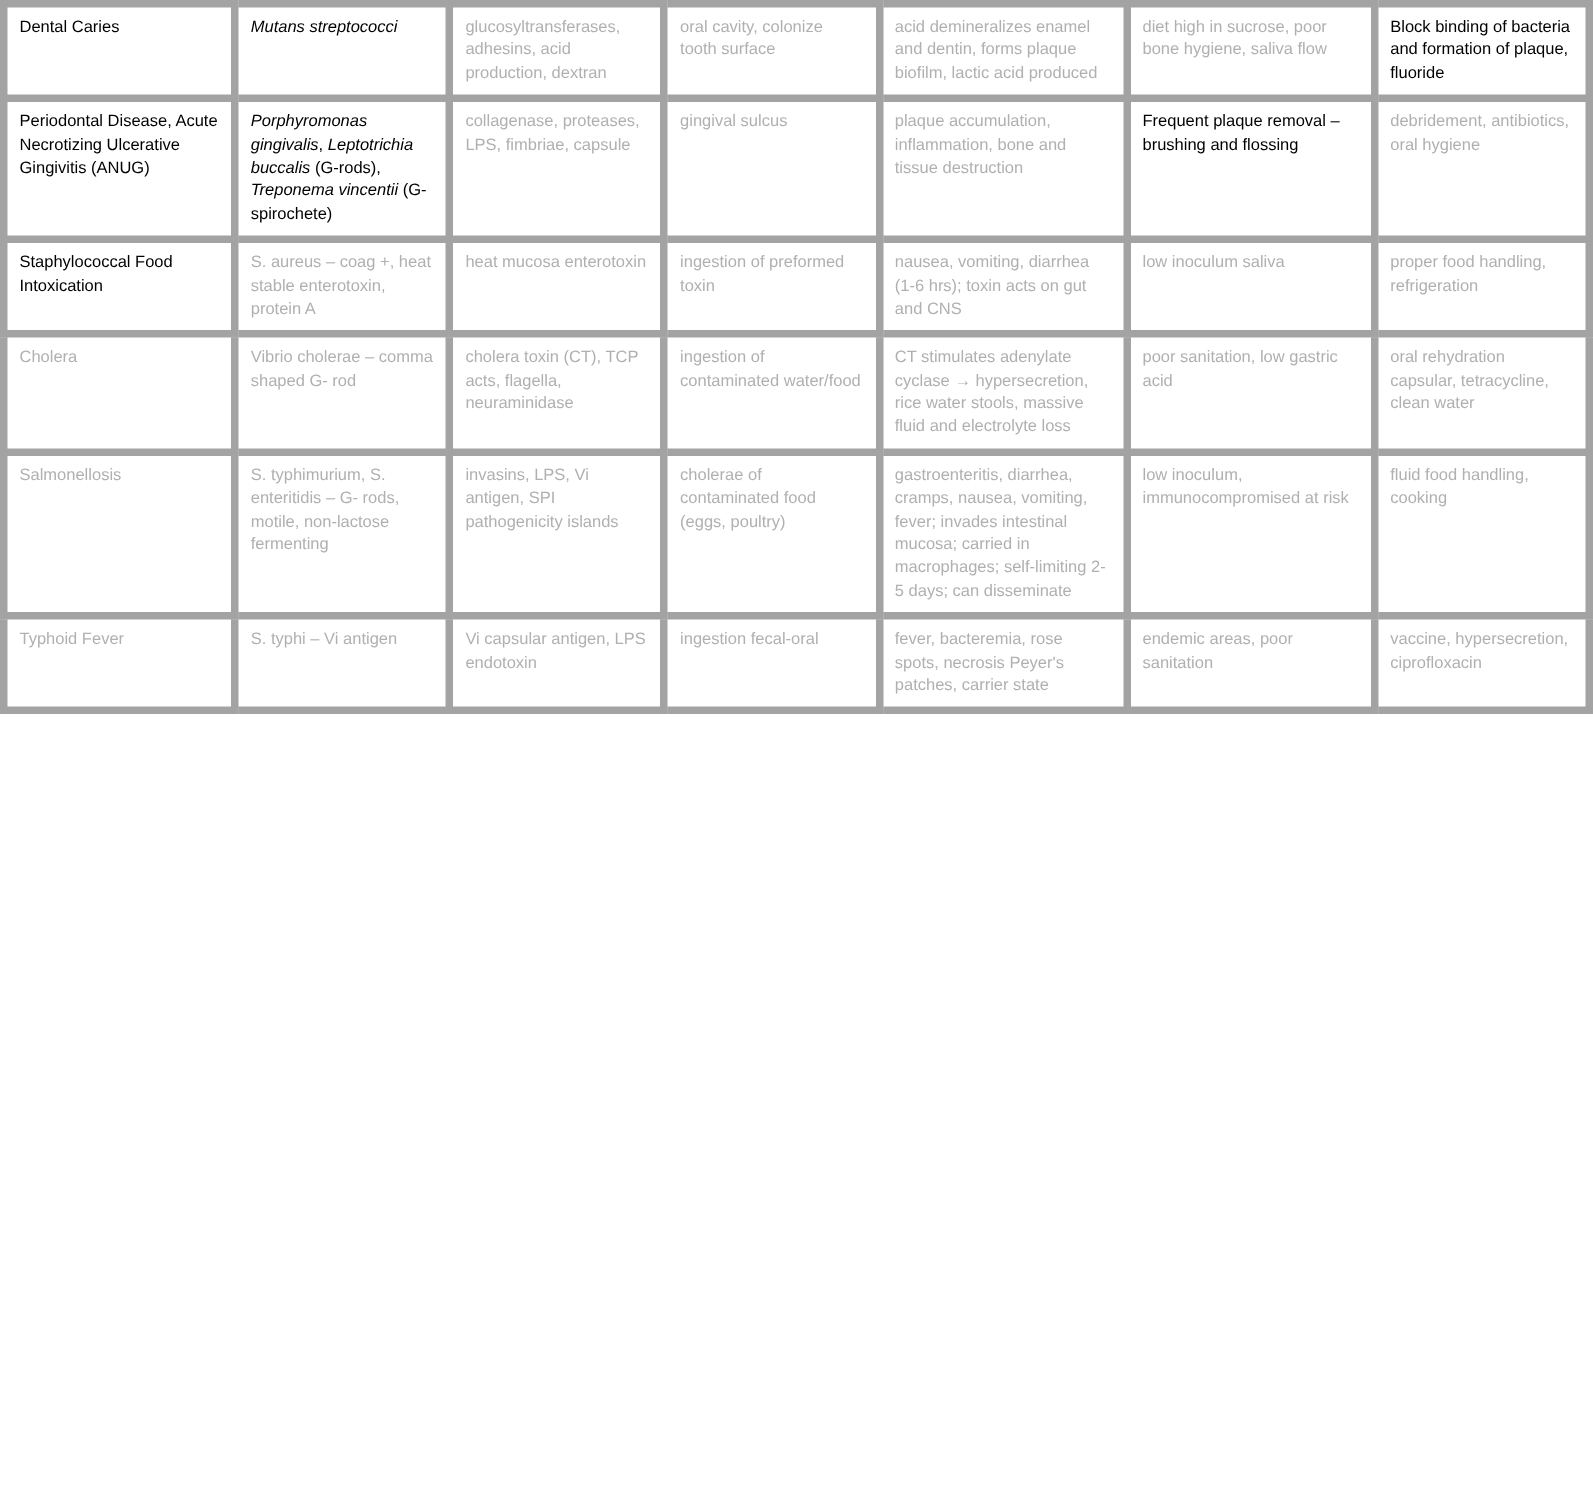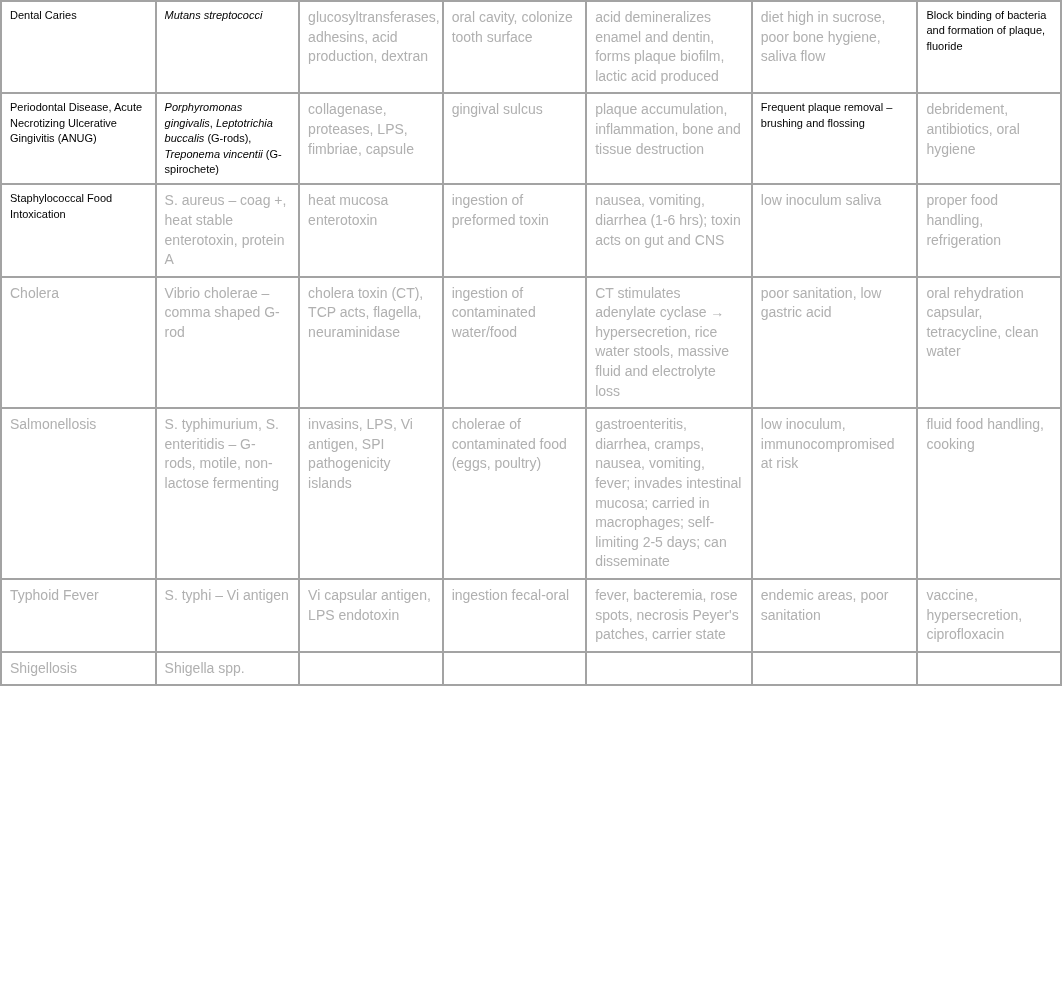"Dental Caries" td, th { border: 2px solid #a3a3a3 -> 5px solid #a3a3a3 }
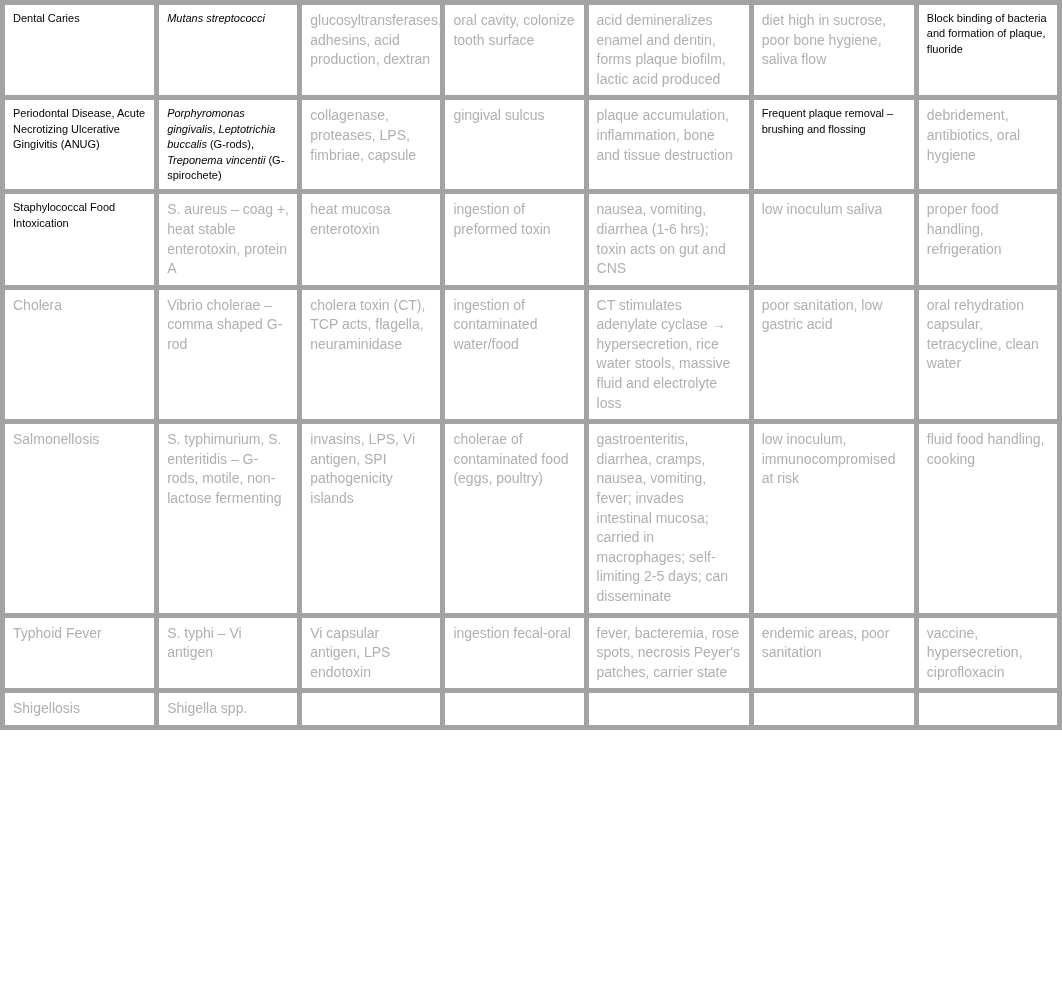"glucosyltransferases, adhesins, acid" .blurred { font-size: 14px -> 11px }
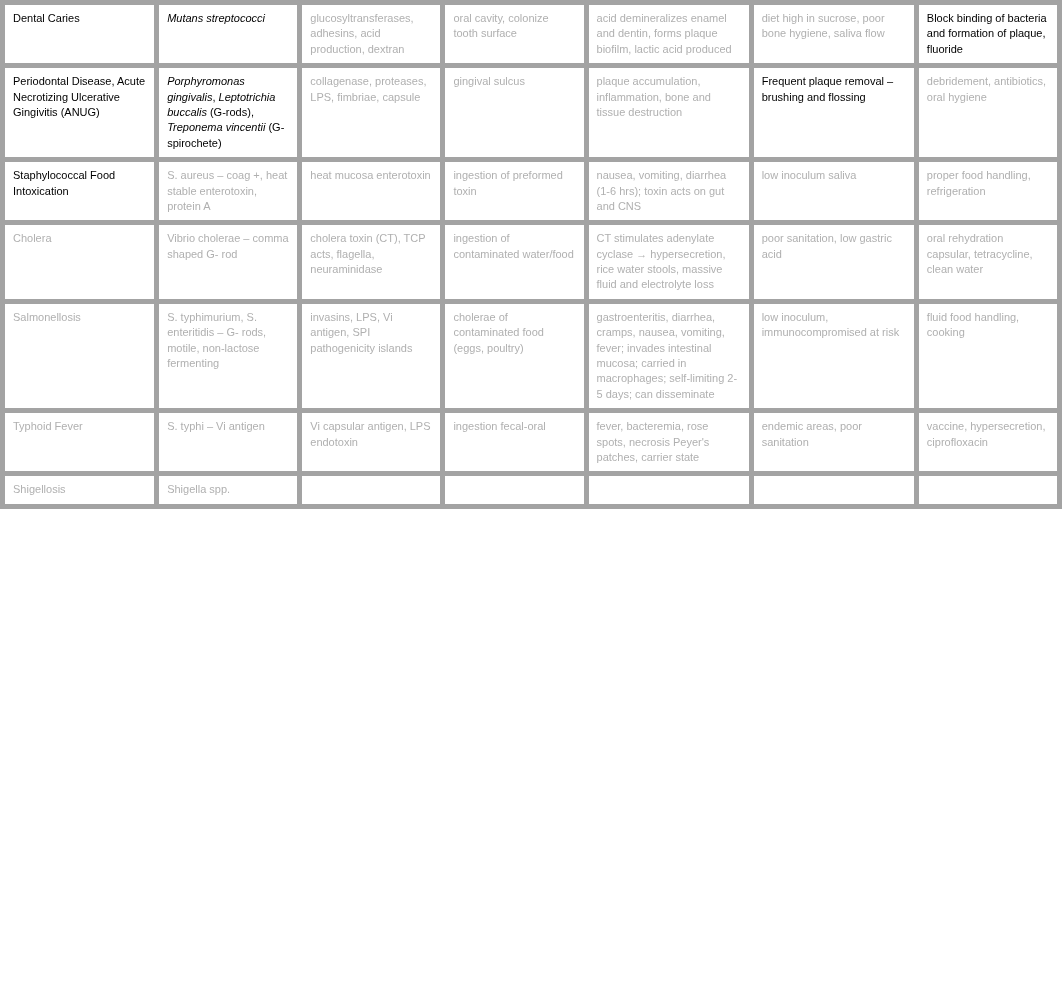"Shigellosis" tr { html: <tr> <td> <span>Shigellosis</span> </td> <td> <span>Shigella spp.</span> </td> <td> <span></span> </td> <td> <span></span> </td> <td> <span></span> </td> <td> <span></span> </td> <td> <span></span> </td> </tr> -> none }
